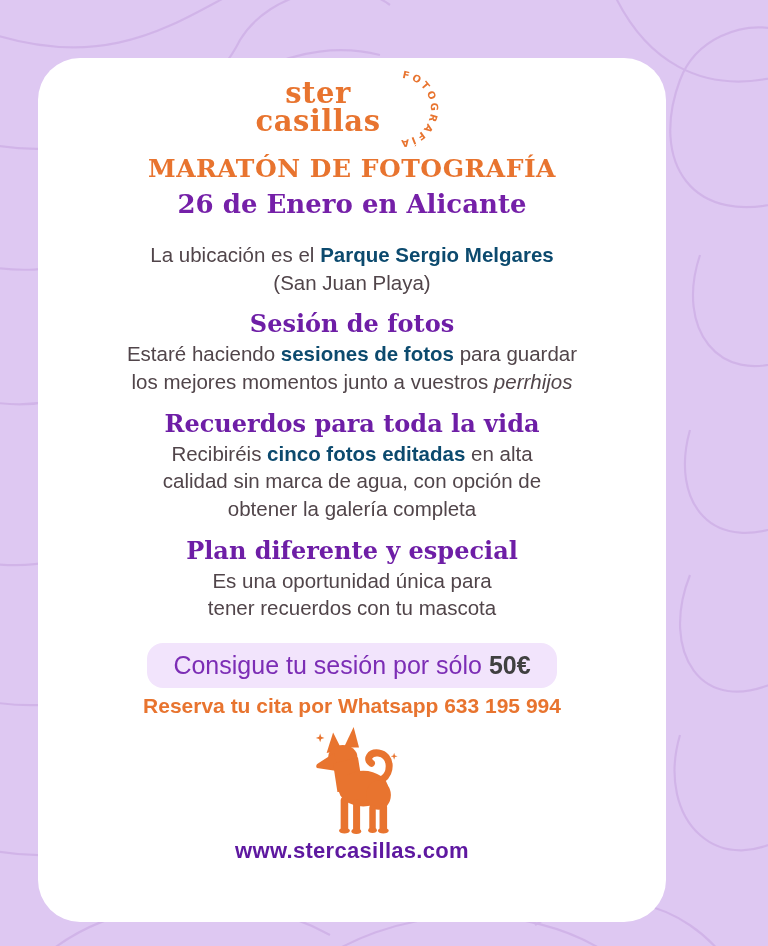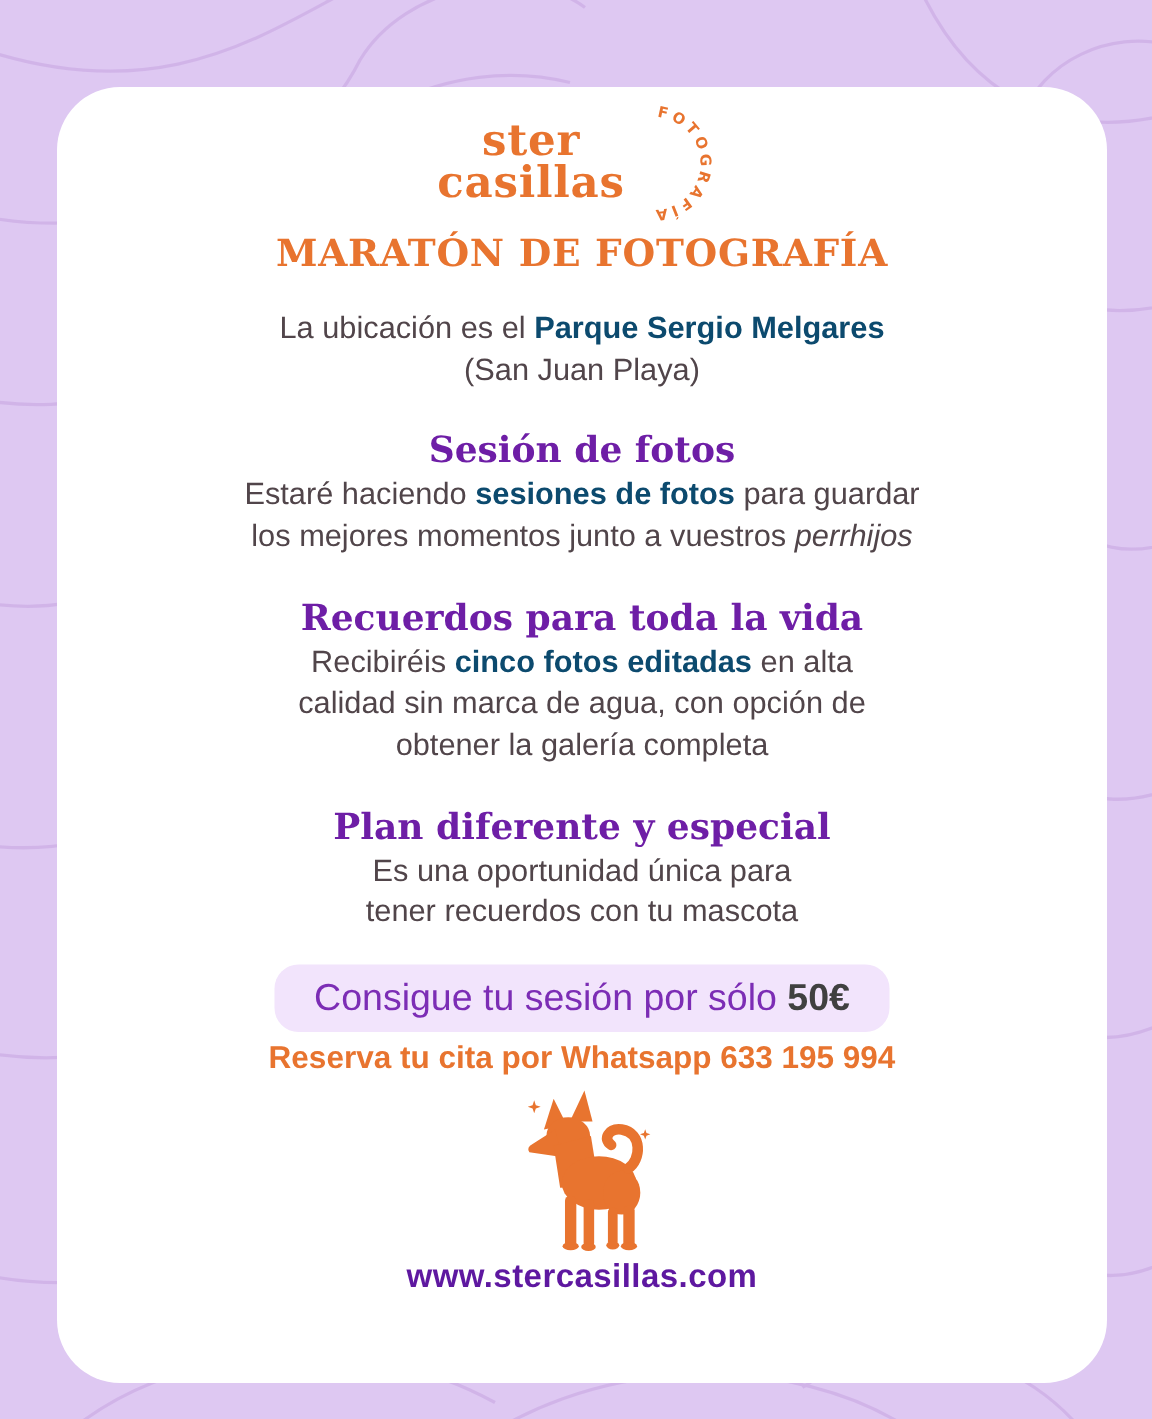"ster" .card { width: 700px -> 628px }
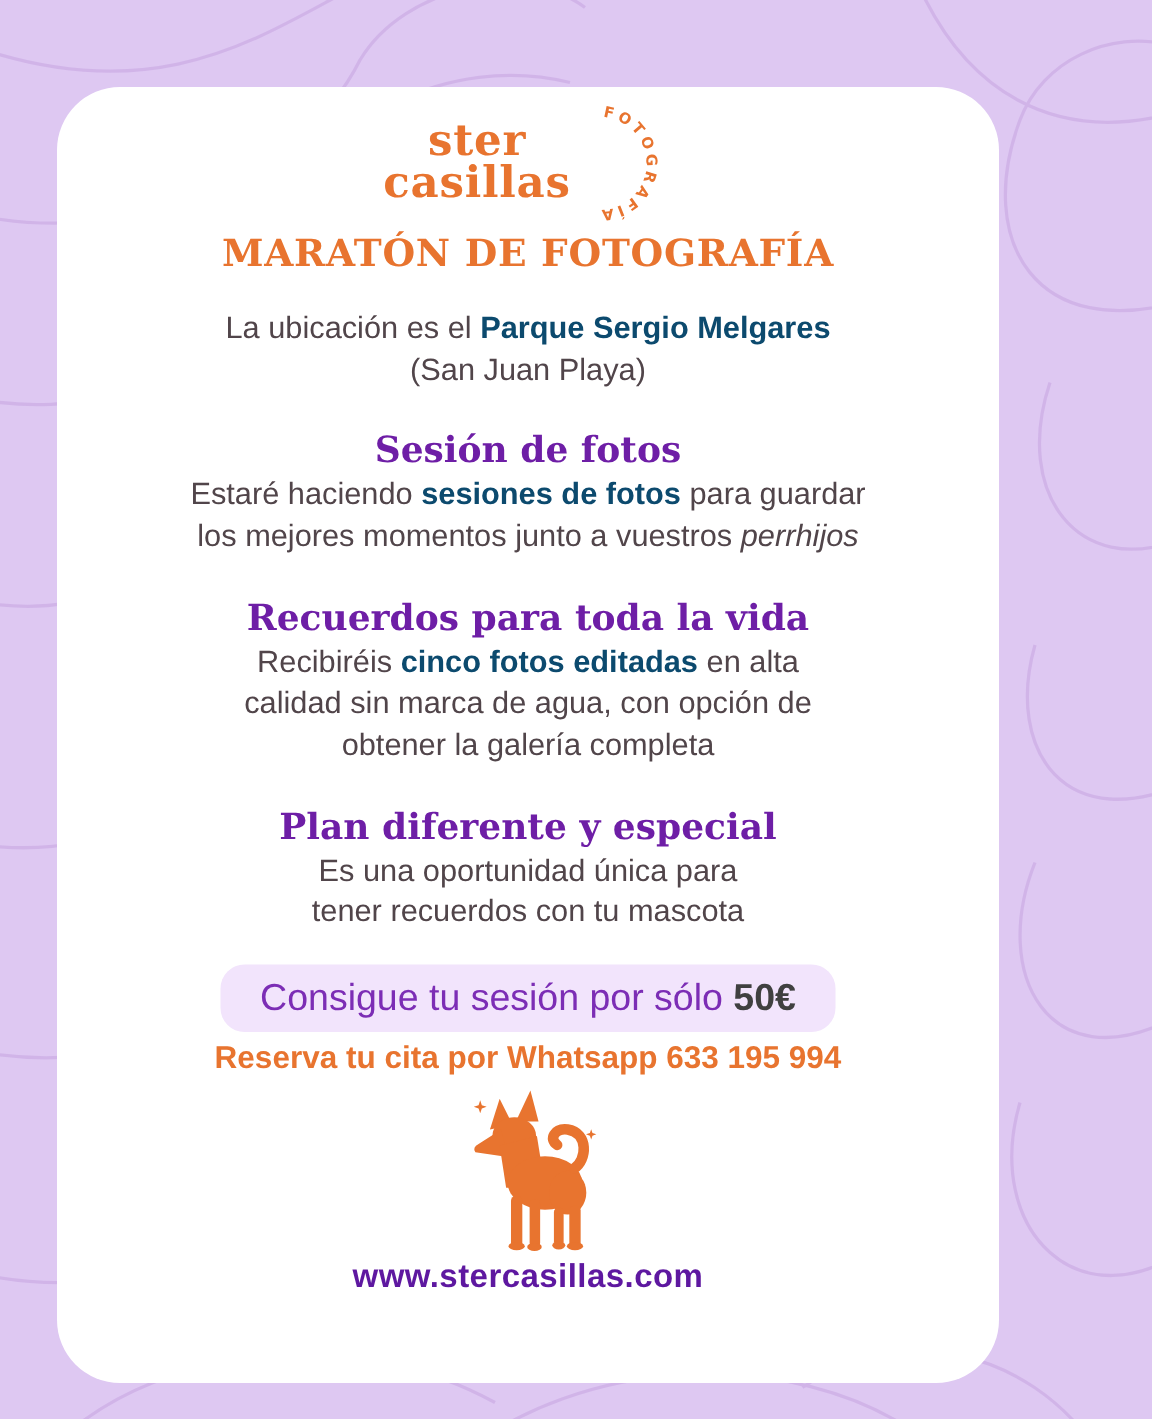"26 de Enero en Alicante" h2.subtitle { html: none -> <h2>26 de Enero en Alicante</h2> }
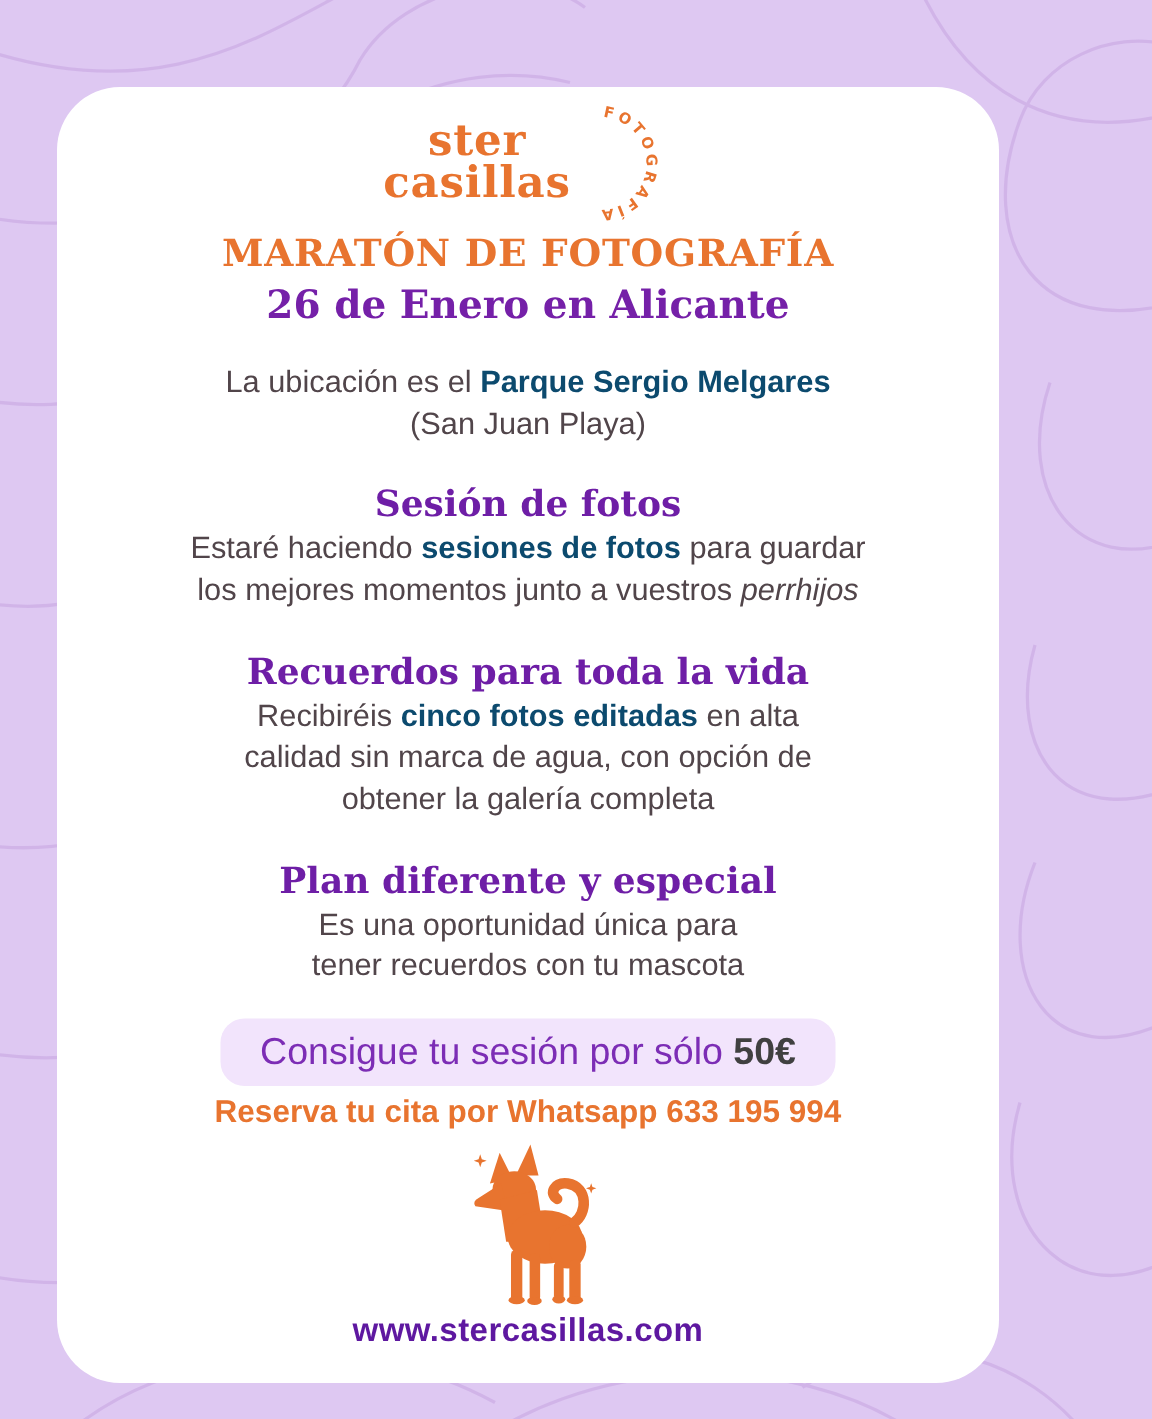"Sesión de fotos" .section-heading { margin-top: 25px -> 13px }
